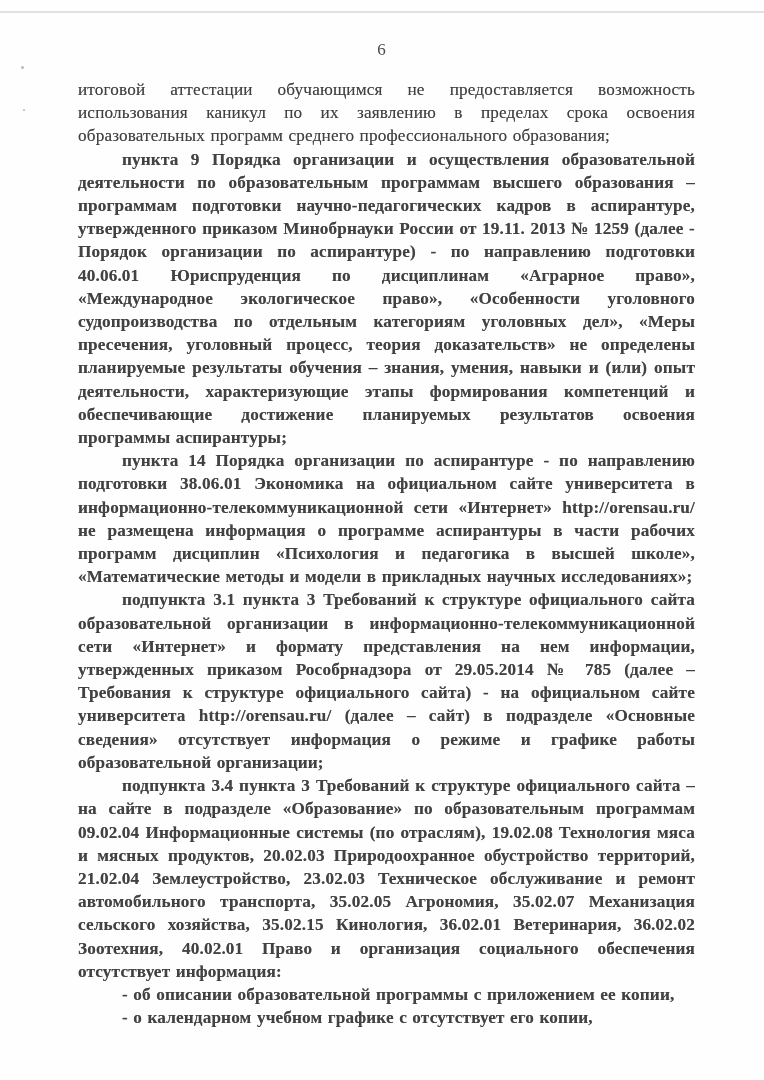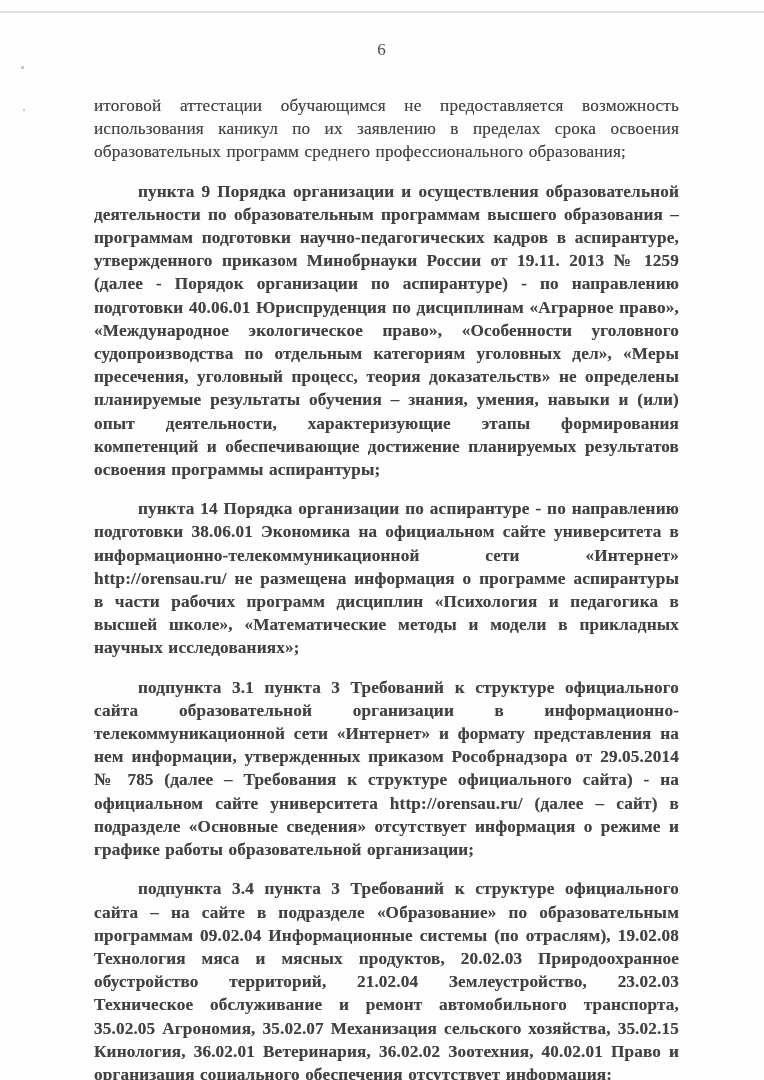"итоговой аттестации обучающимся не" .content p { margin: 16px -> 0 }
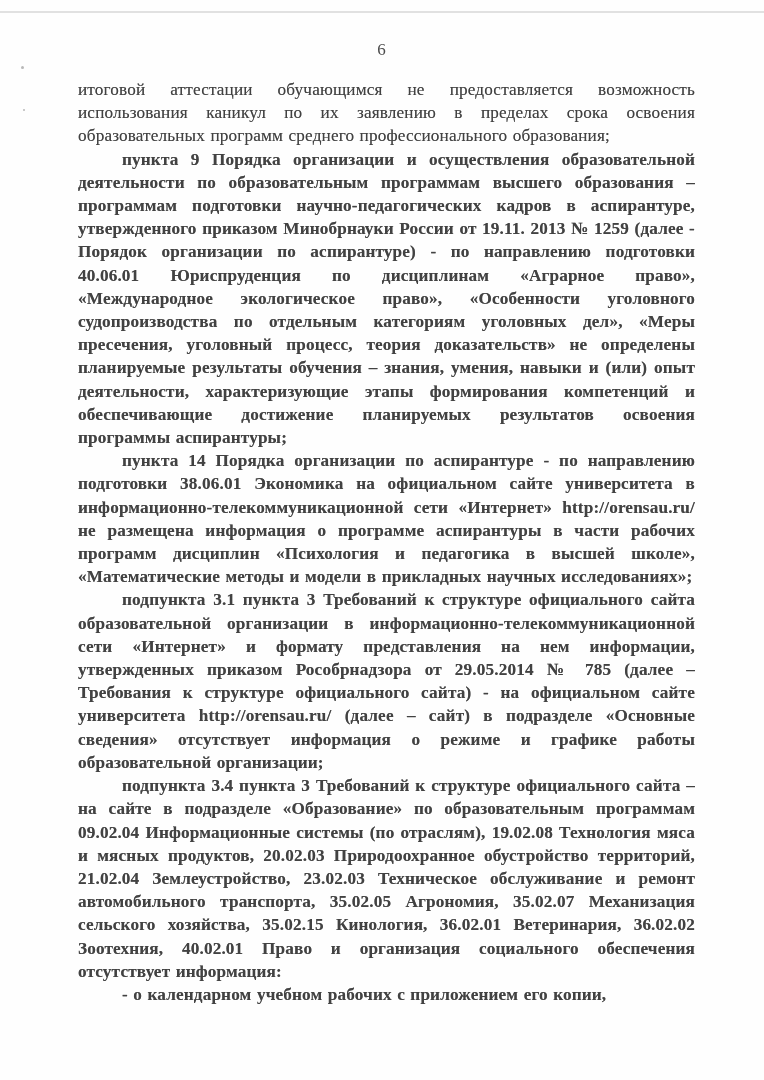"- об описании образовательной программы" p.indent { html: none -> <p>- об описании образовательной программы с приложением ее копии,</p> }
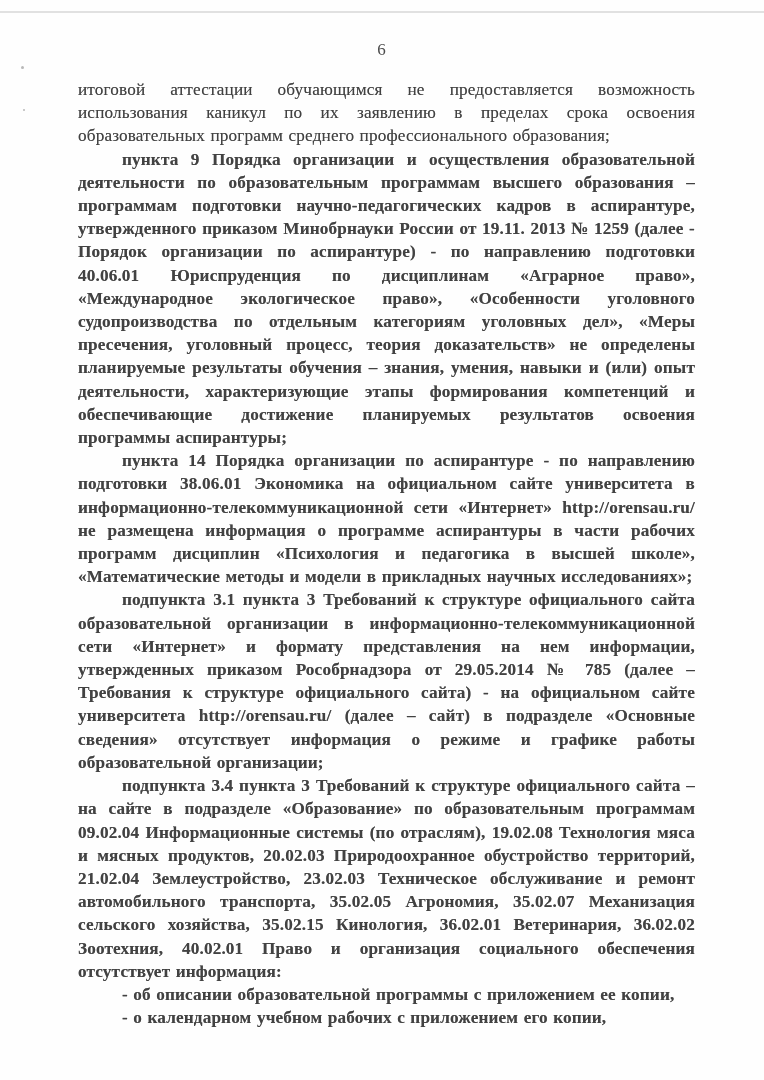"- о календарном учебном рабочих" p.indent { text: рабочих с приложением -> графике с отсутствует }
